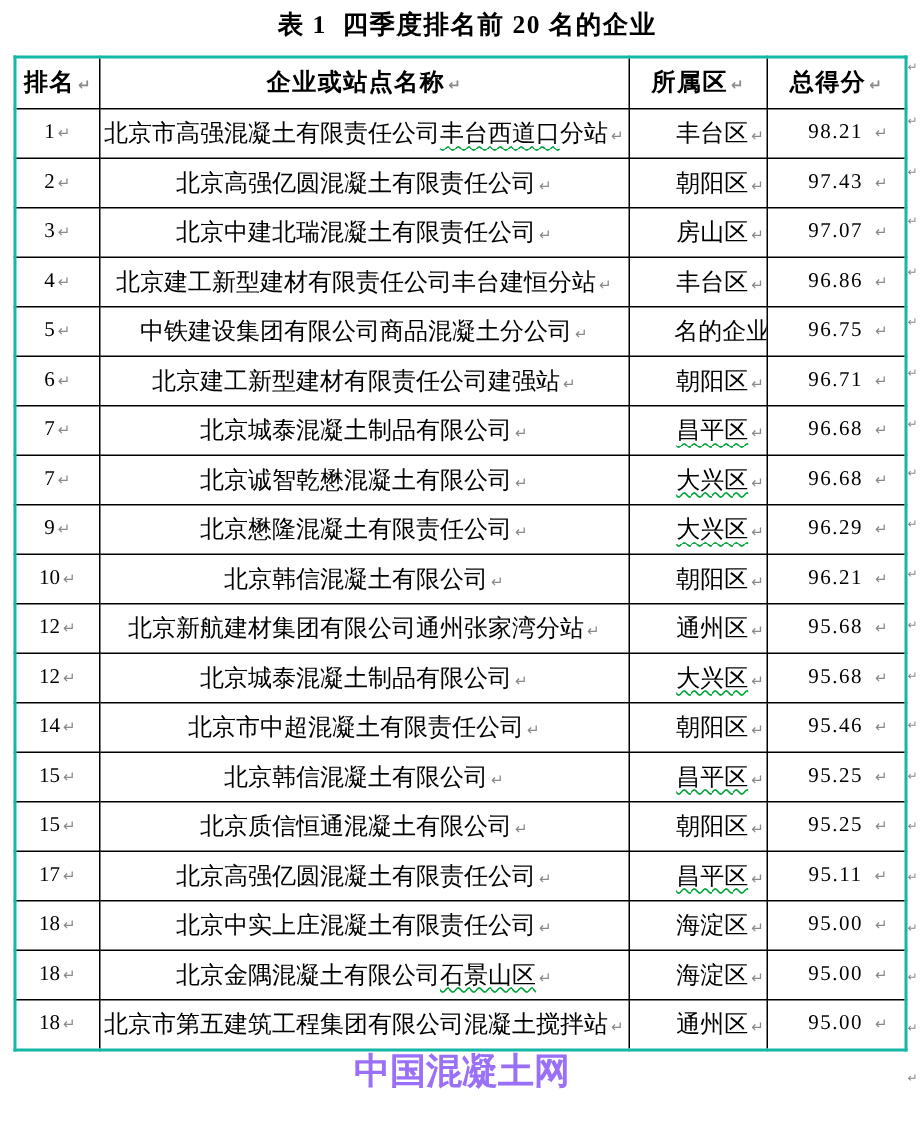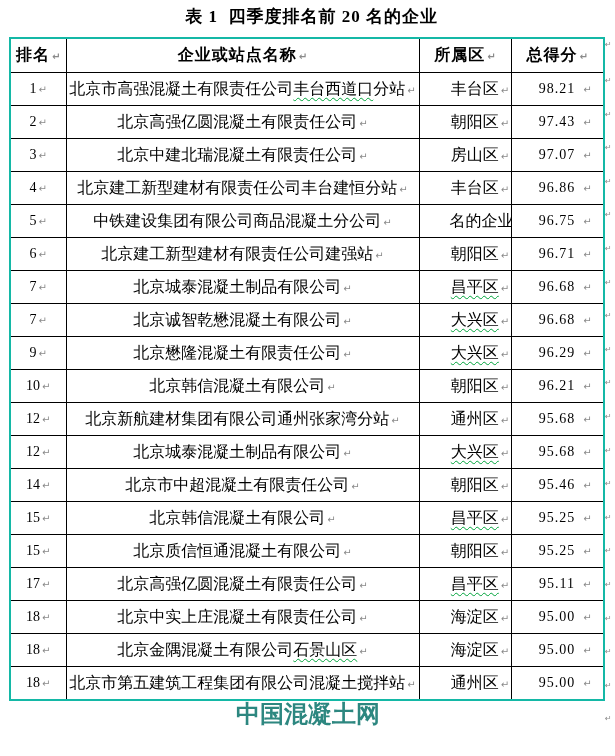"中国混凝土网" .watermark { color: #0f766e -> #8b5cf6 }
